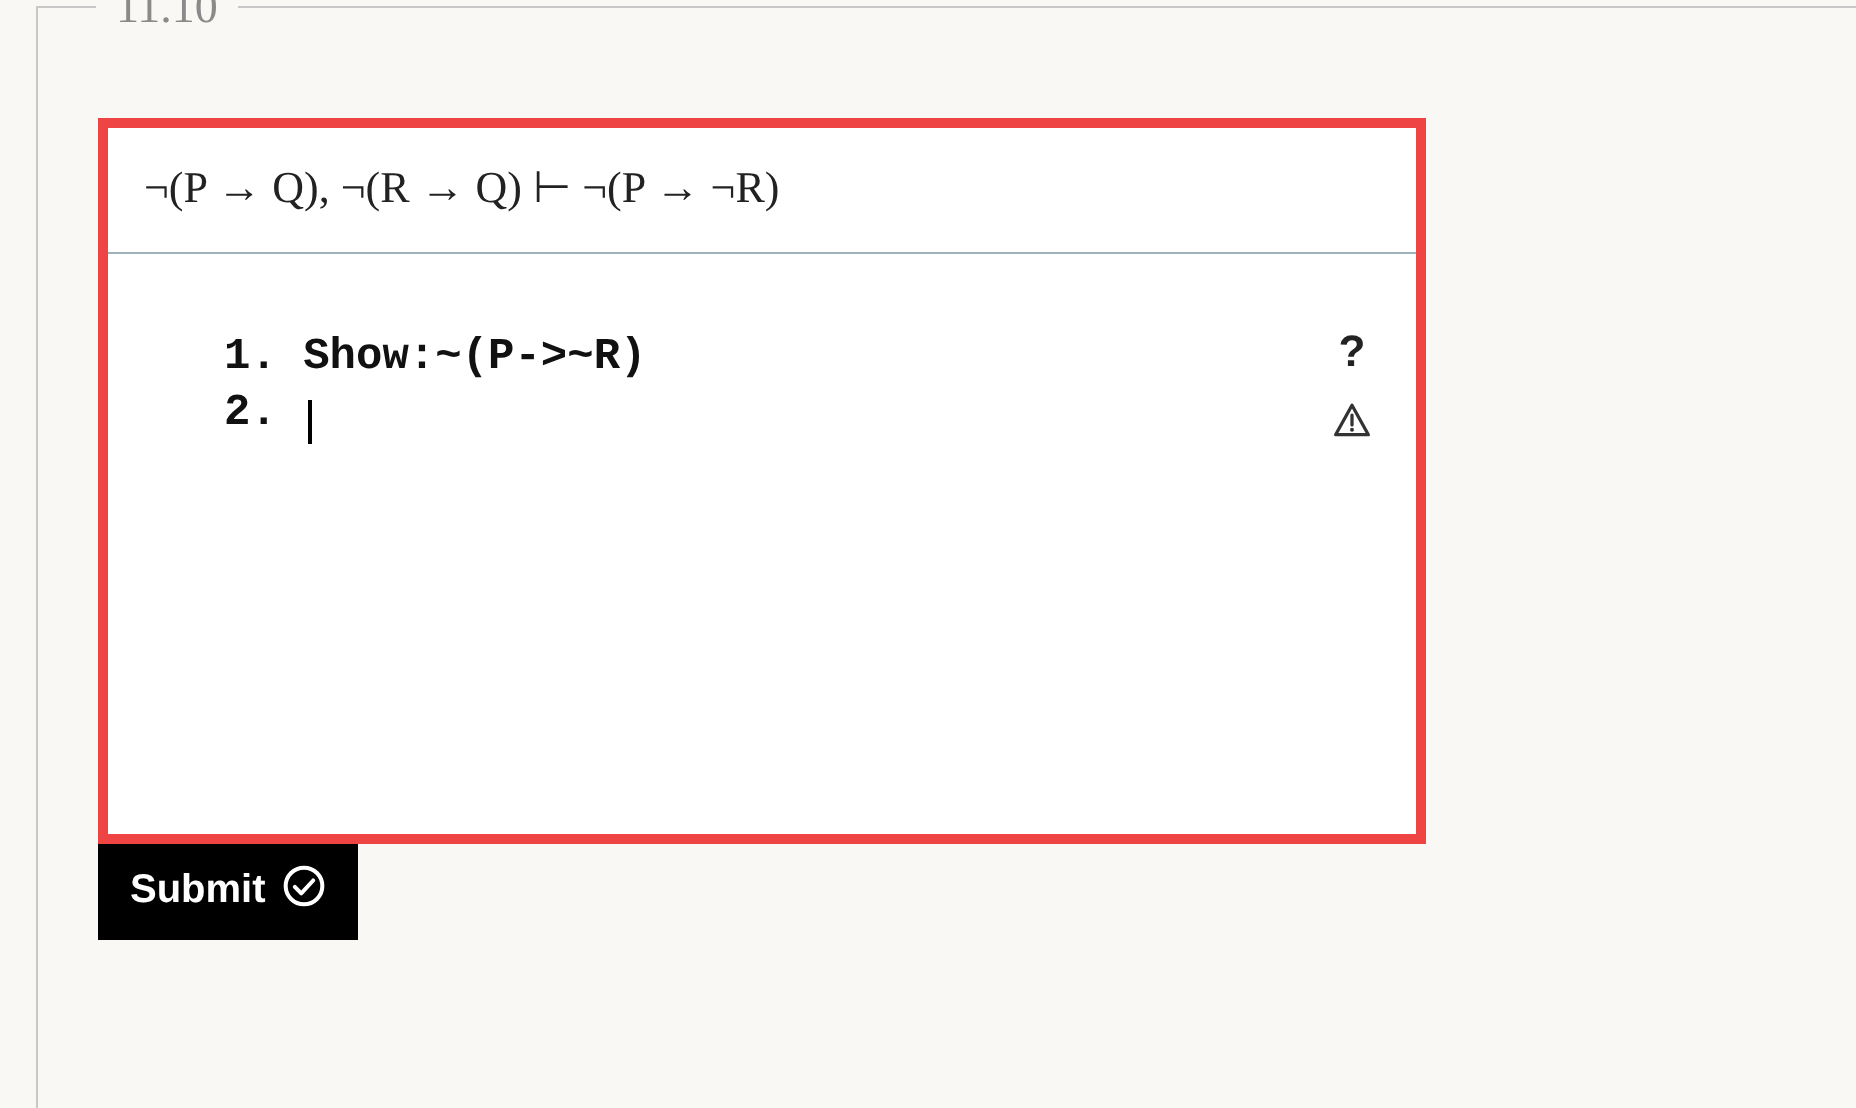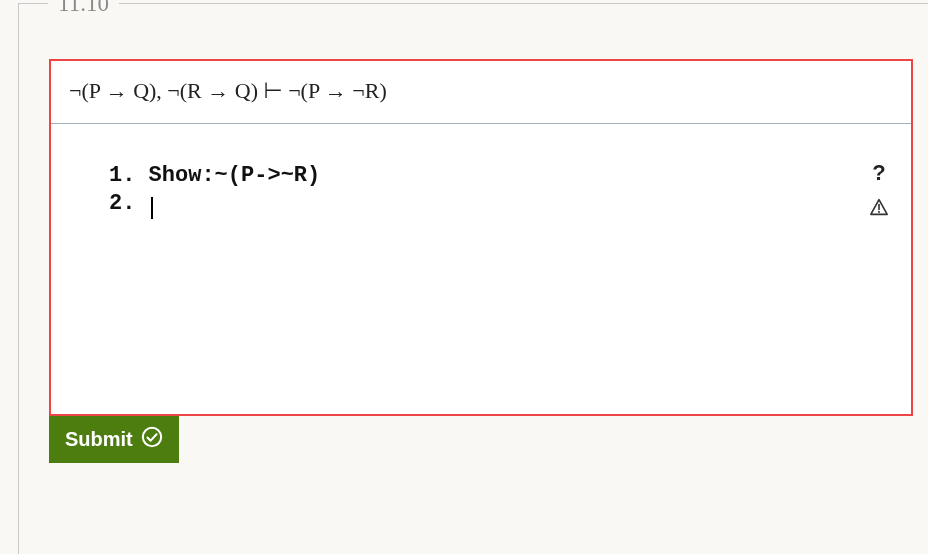"¬(P → Q), ¬(R →" .proof-box { border: 2px solid #ef4444 -> 5px solid #ef4444; width: 864px -> 664px }
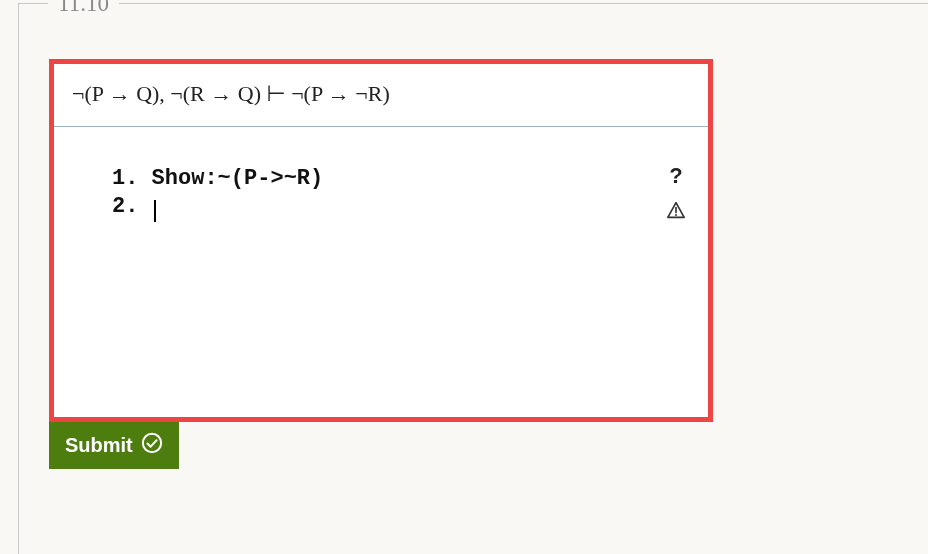"Submit" .submit-btn { background: #4d7c0f -> #000000 }
